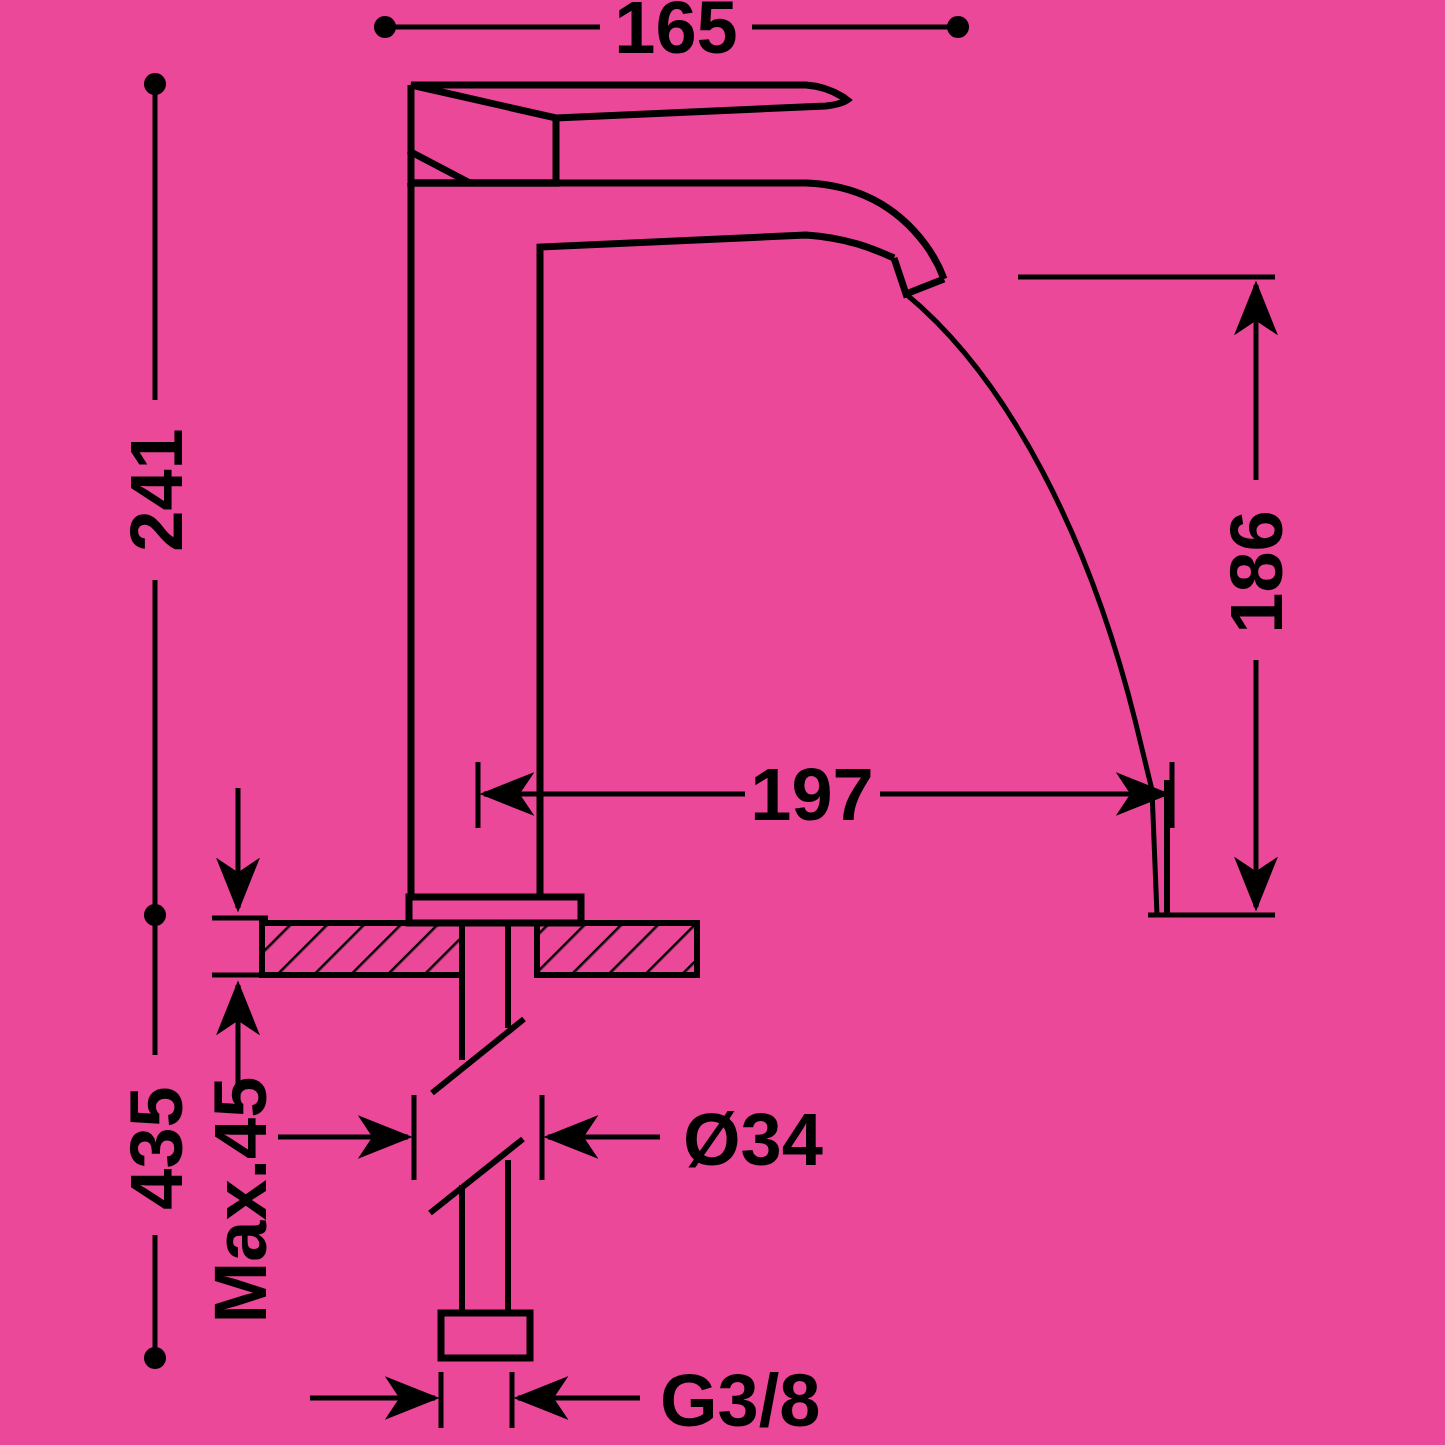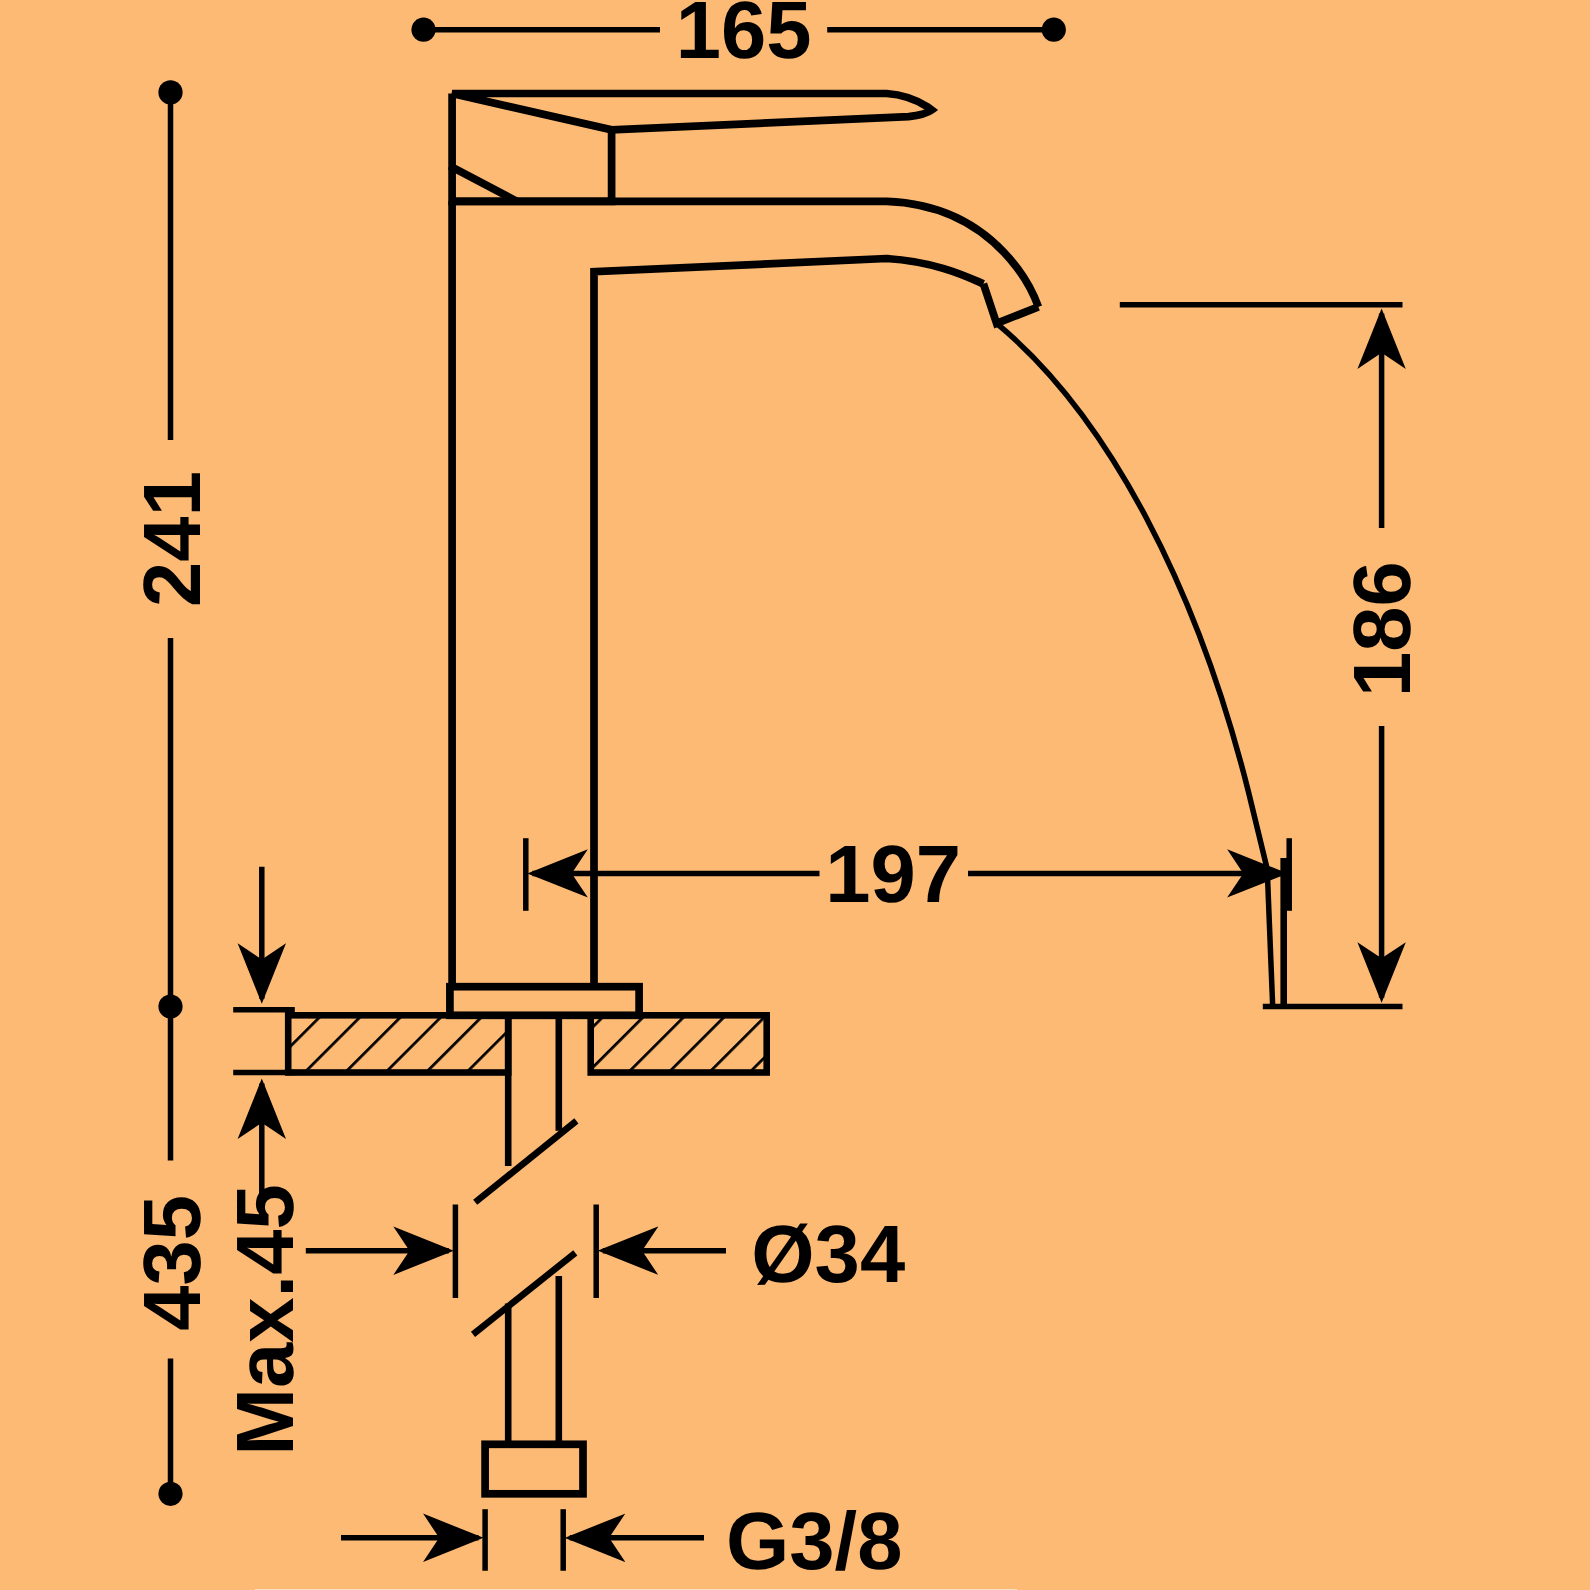"165" #sheet { background: #fdba74 -> #ec4899 }
